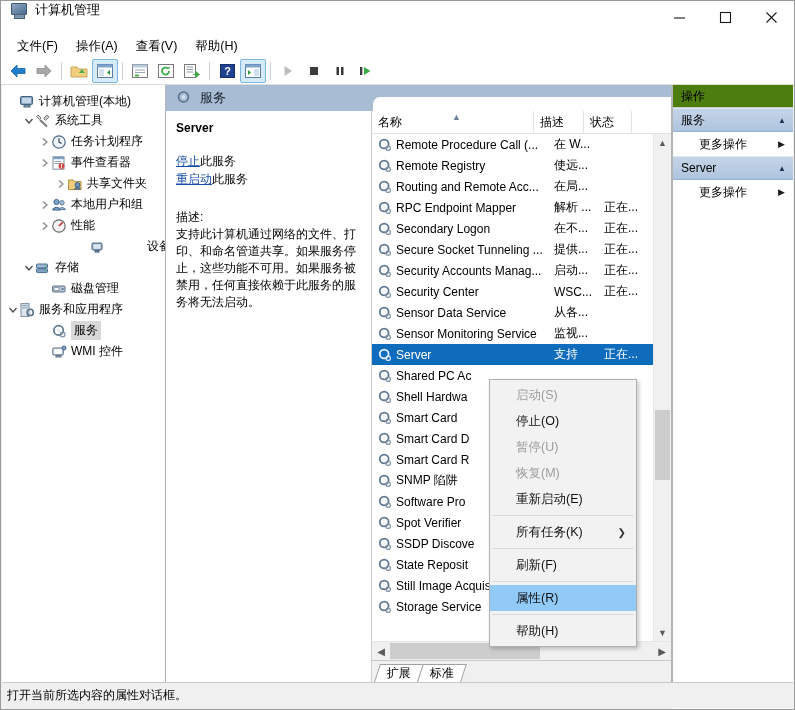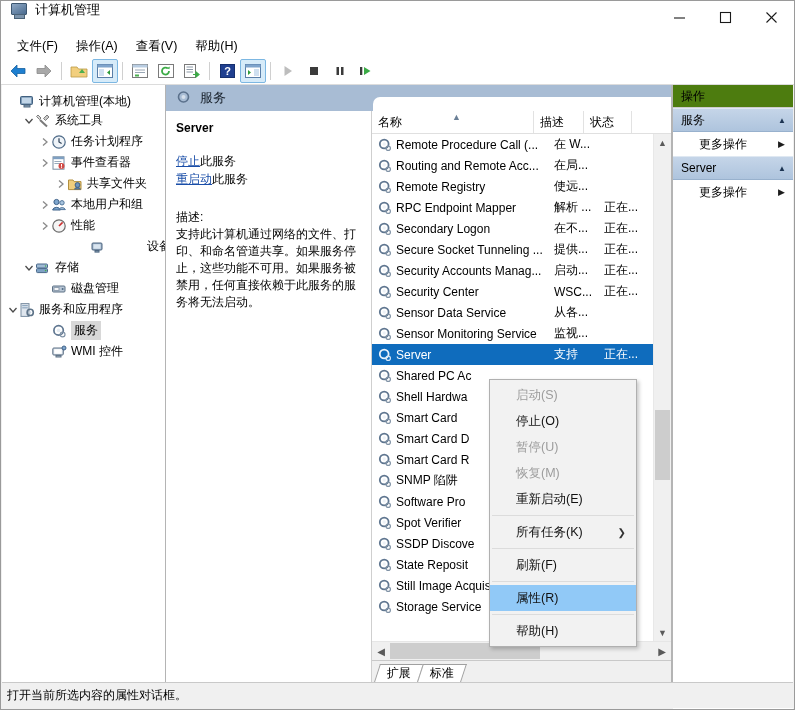"Routing and Remote Acc..." div.lrow { order: before "Remote Registry" -> after "Remote Registry" }
